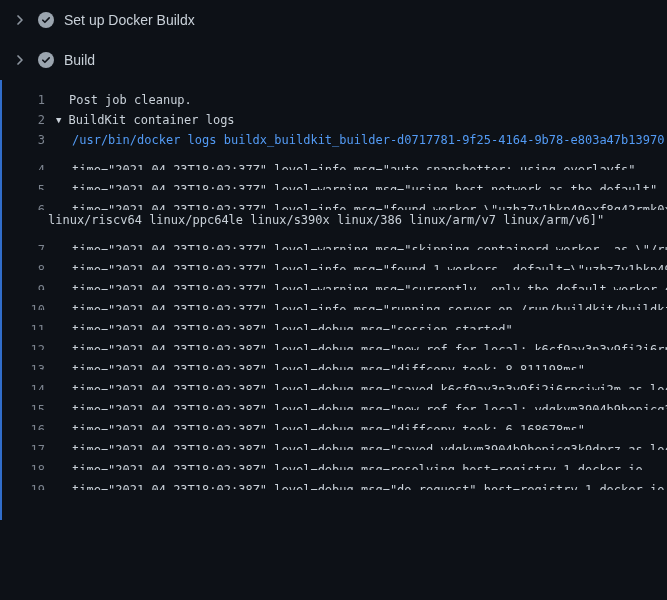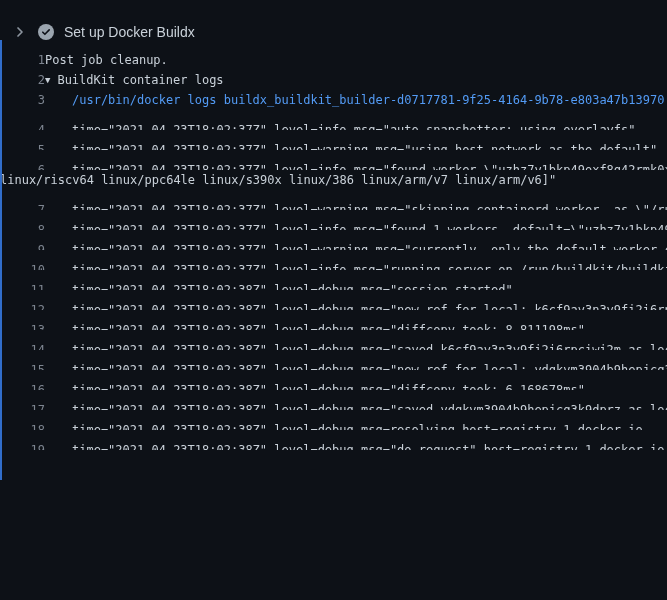"Set up Docker Buildx" .step-row { align-items: flex-end -> center }
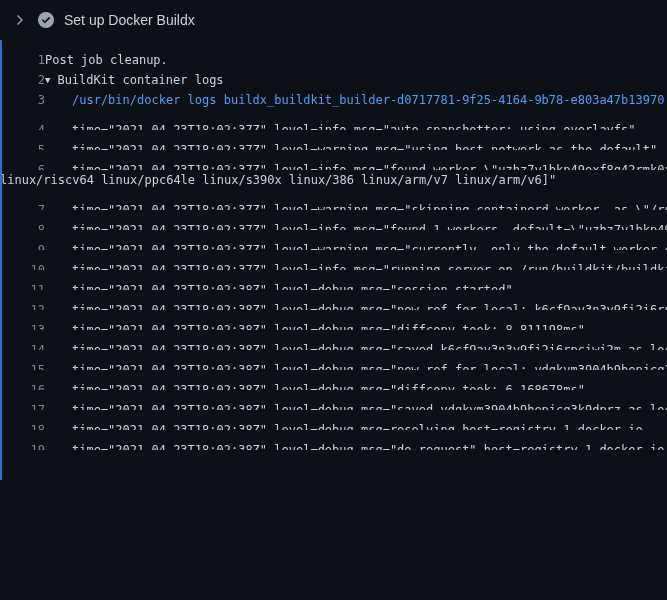"Build" div.step-row { html: none -> <div> <span> <svg> <path></path> </svg> </span> <span><svg> <circle></circle> <path></path> </svg></span> <span>Build</span> </div> }
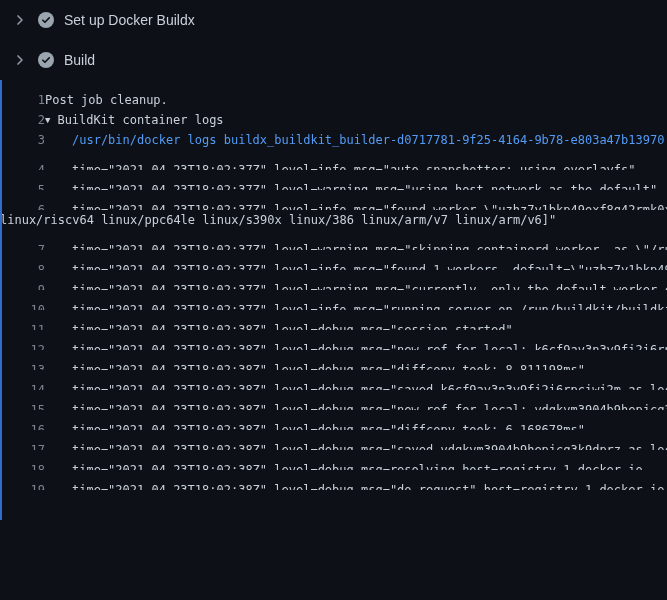"Post job cleanup." .log-line.plain .log-text { margin-left: 0 -> 24px }
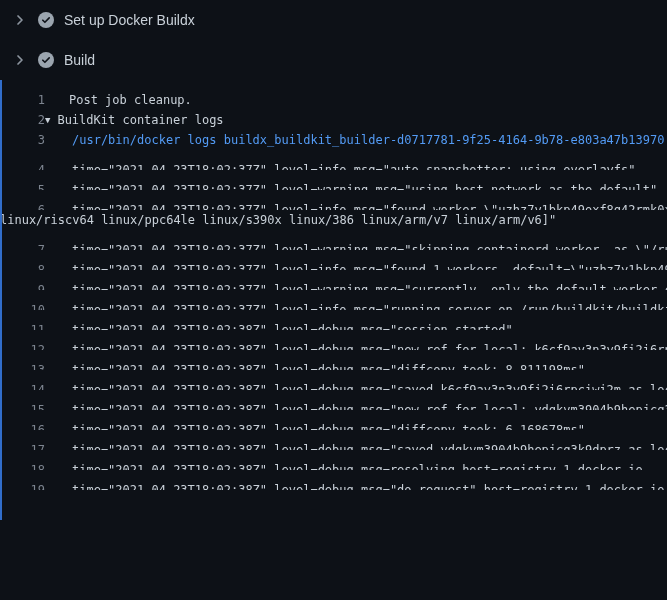"▼ BuildKit container logs" .log-line.group .log-text { margin-left: none -> 11px }
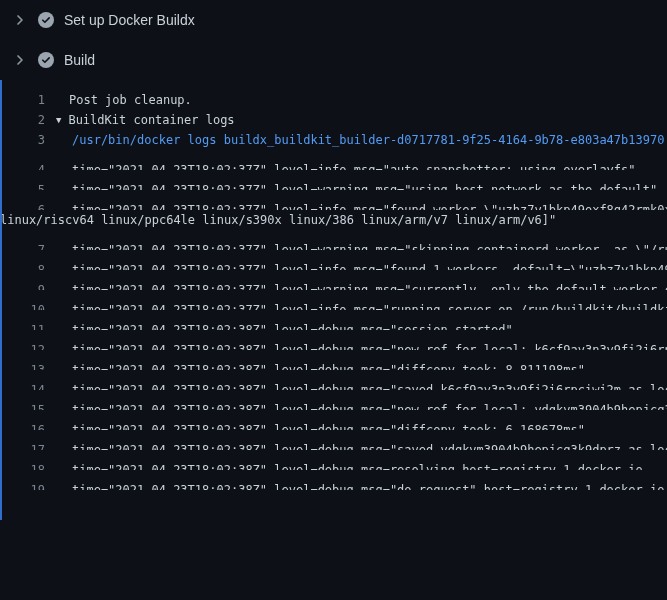"linux/riscv64 linux/ppc64le linux/s390x" .log-line.cont { padding-left: none -> 48px }
